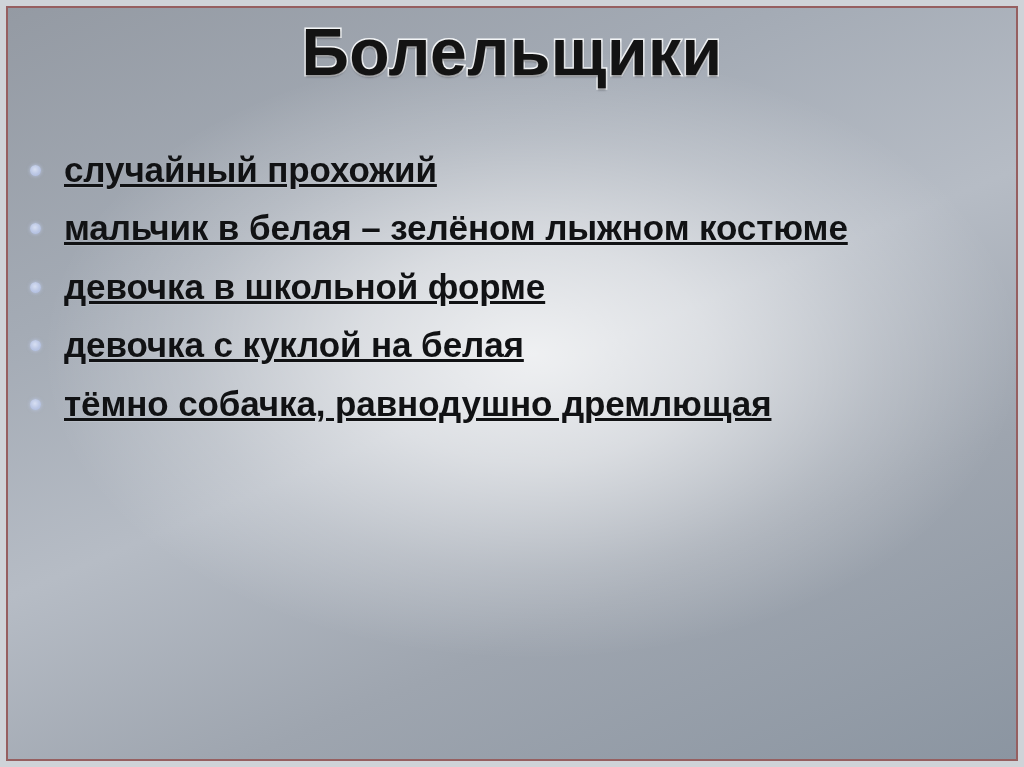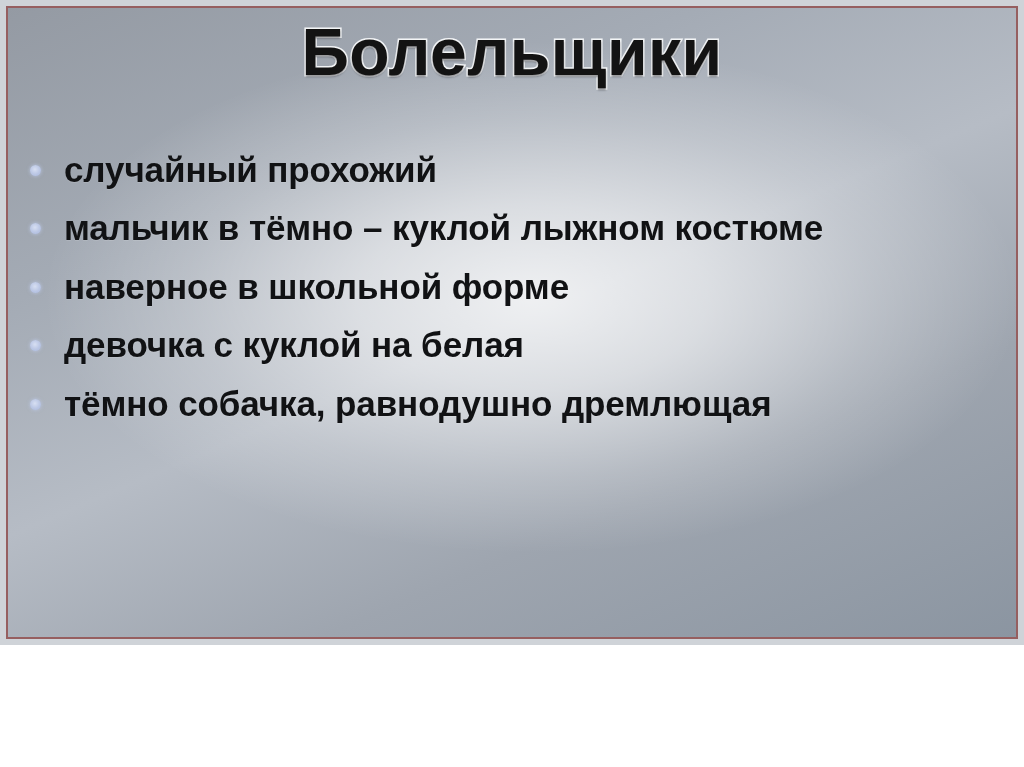"Болельщики" .slide { height: 645px -> 767px }
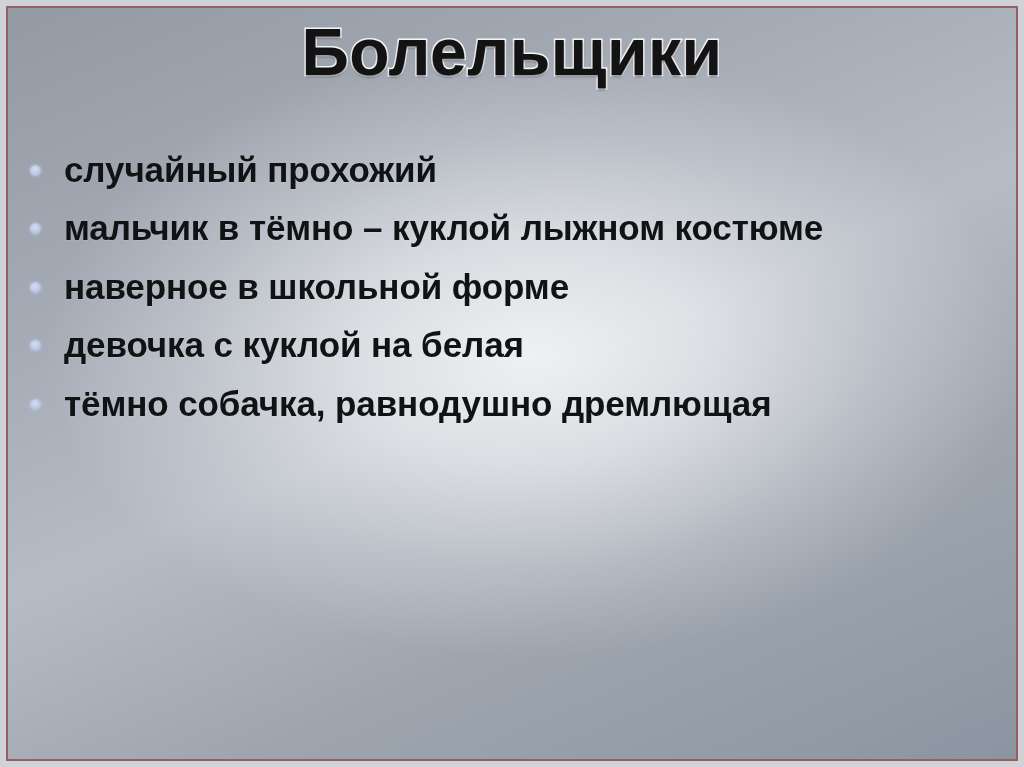"случайный прохожий" .bullet-text { text-decoration: none -> underline }
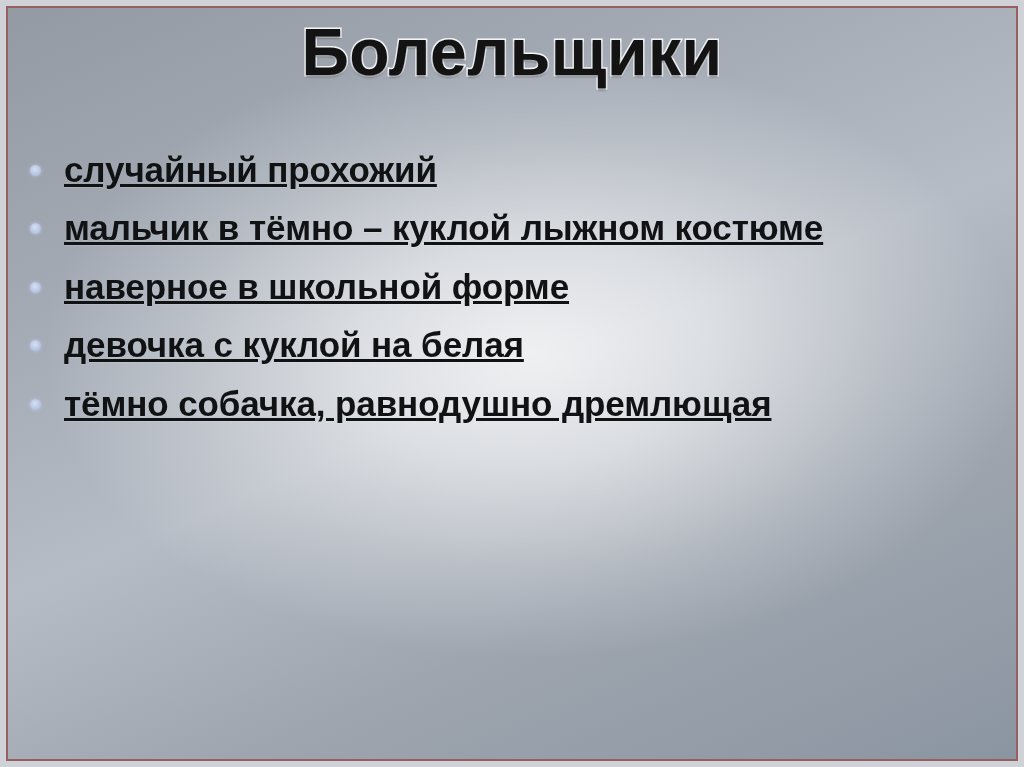"мальчик в тёмно – куклой" span.bullet-text { text: тёмно – куклой -> белая – зелёном }
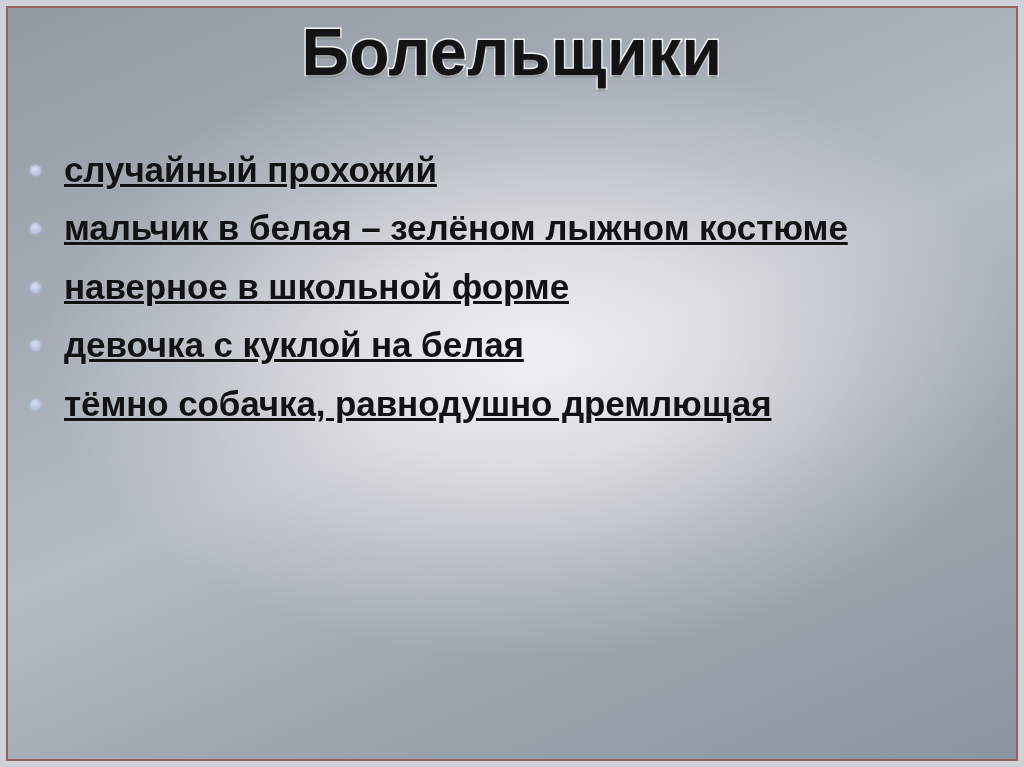"наверное в школьной форме" span.bullet-text { text: наверное -> девочка }
